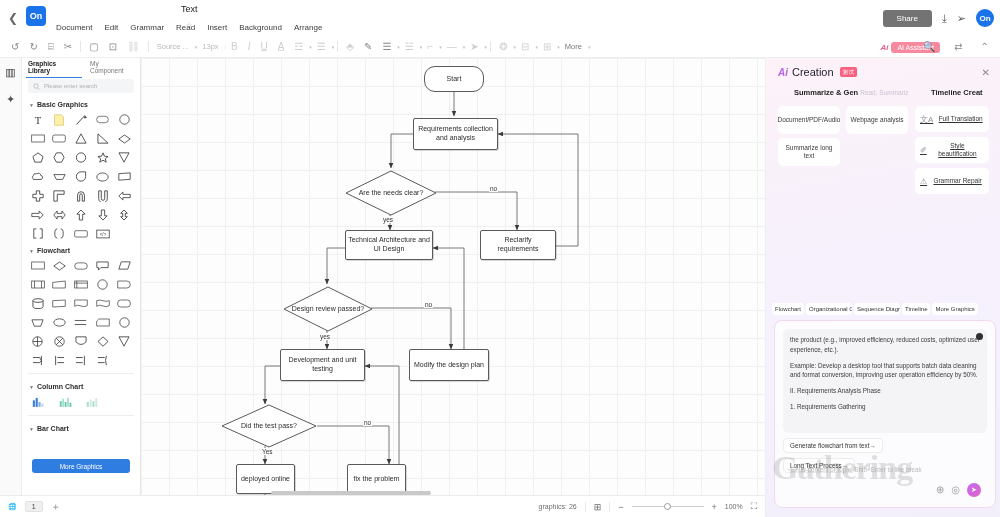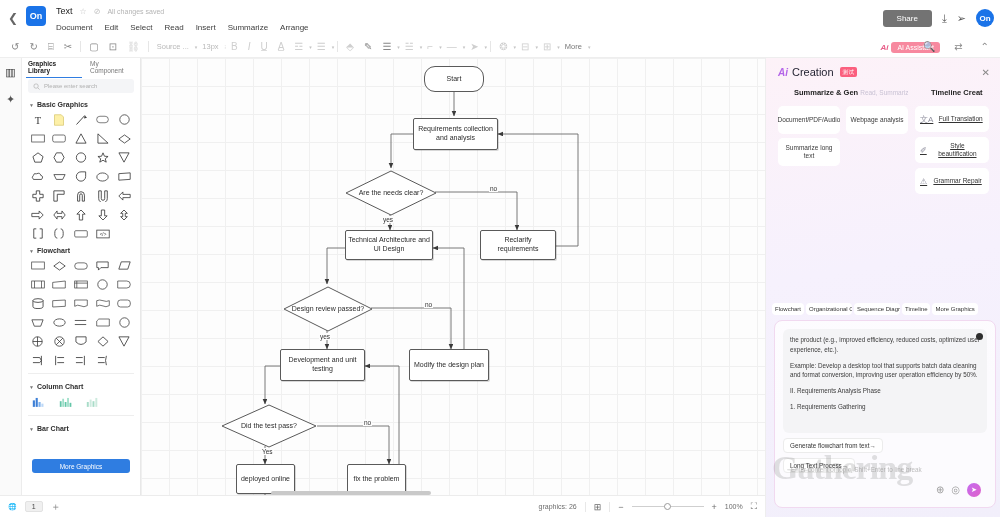"Text" .title-row { flex-direction: none -> column }
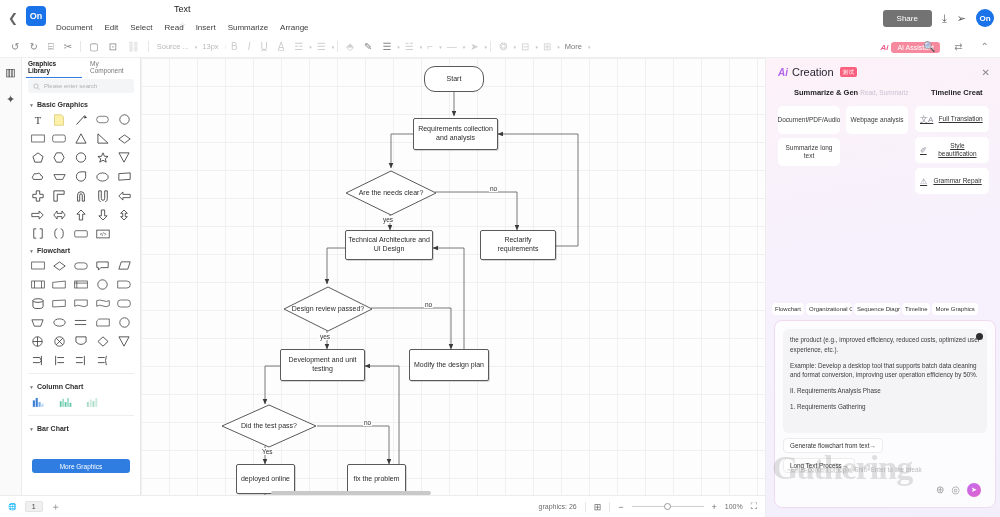"Select" span.menu-item { text: Select -> Grammar }
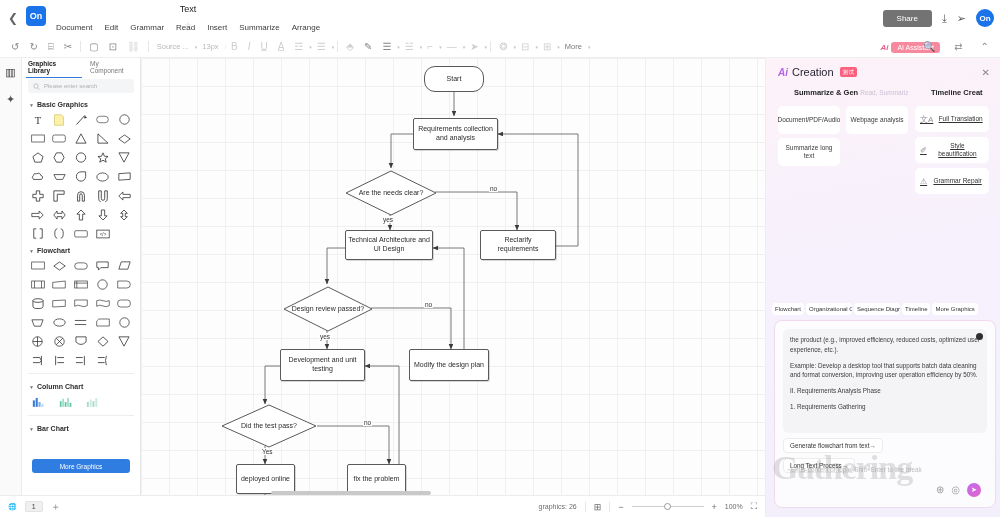"Summarize" span.menu-item { text: Summarize -> Background }
